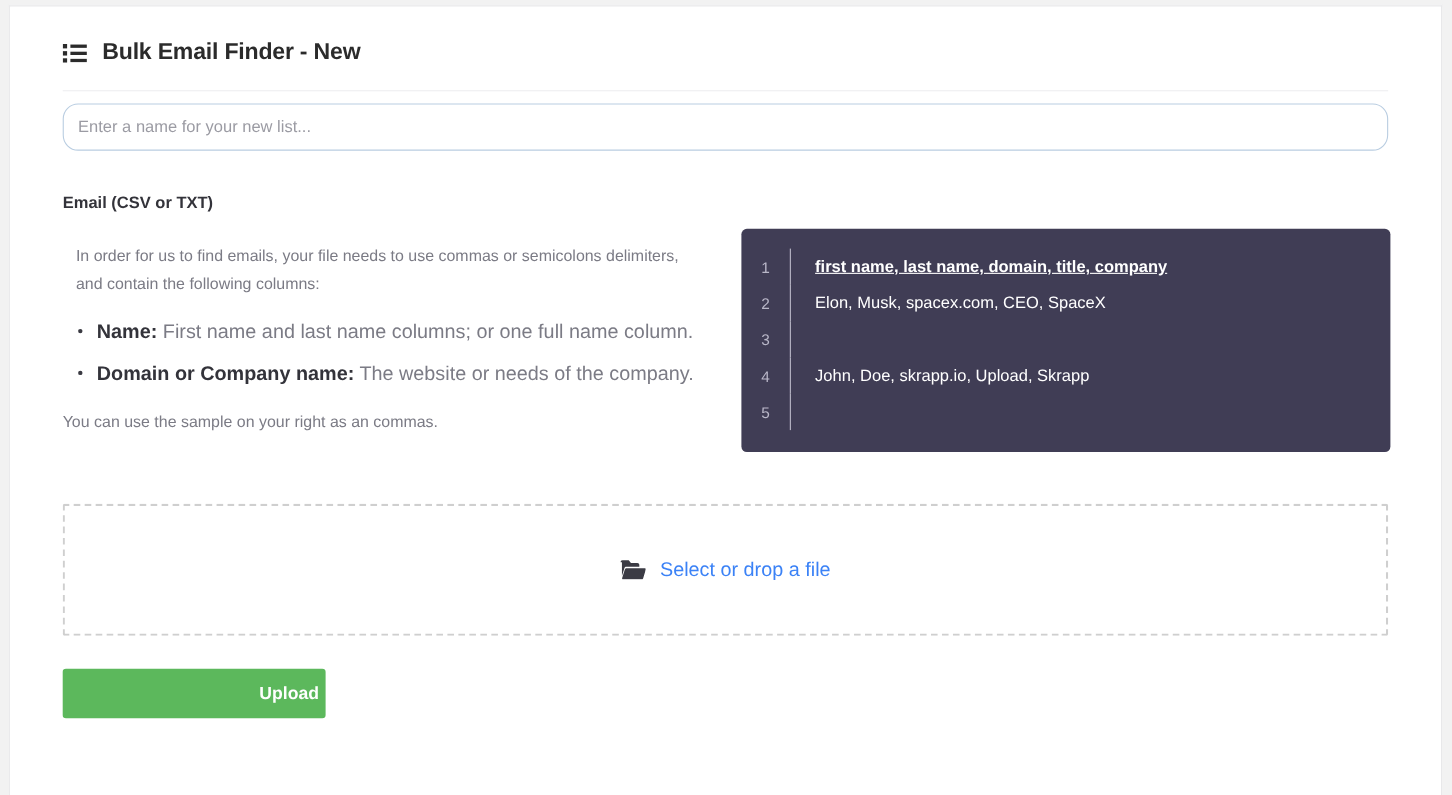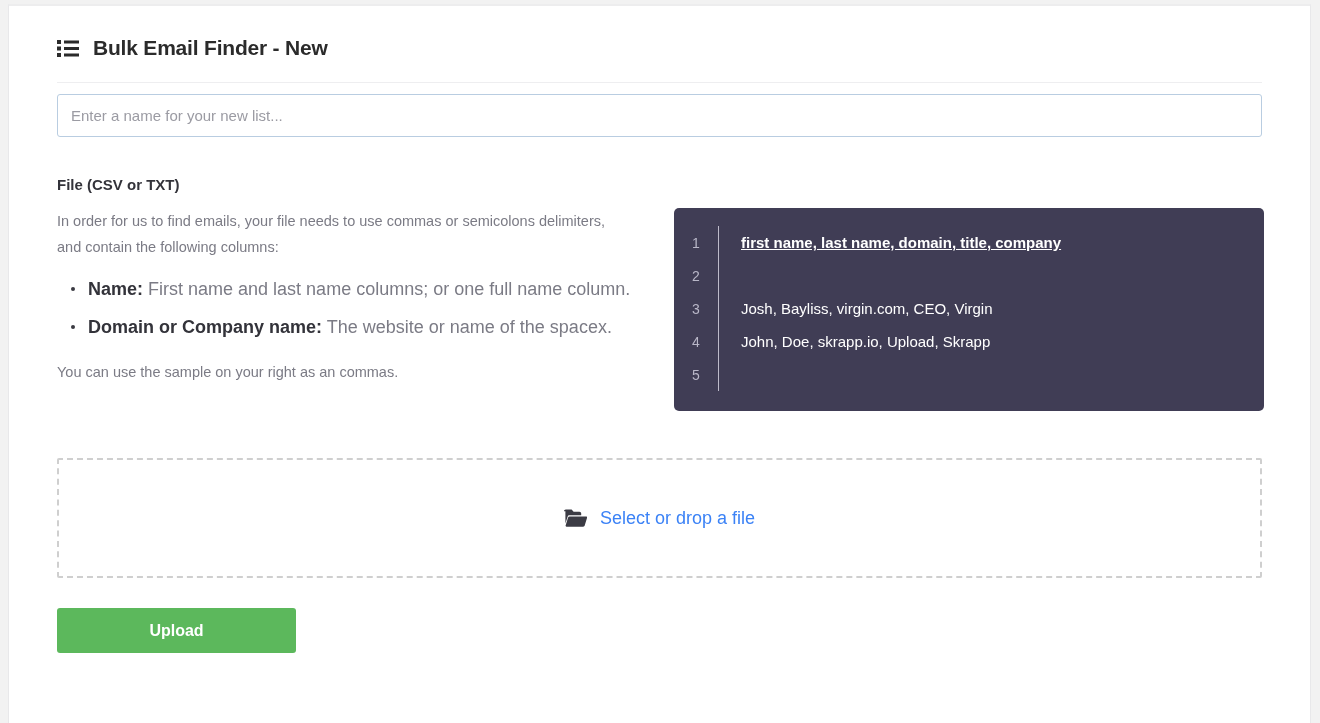"Enter a name for your" .list-name-input { border-radius: 3px -> 14px }
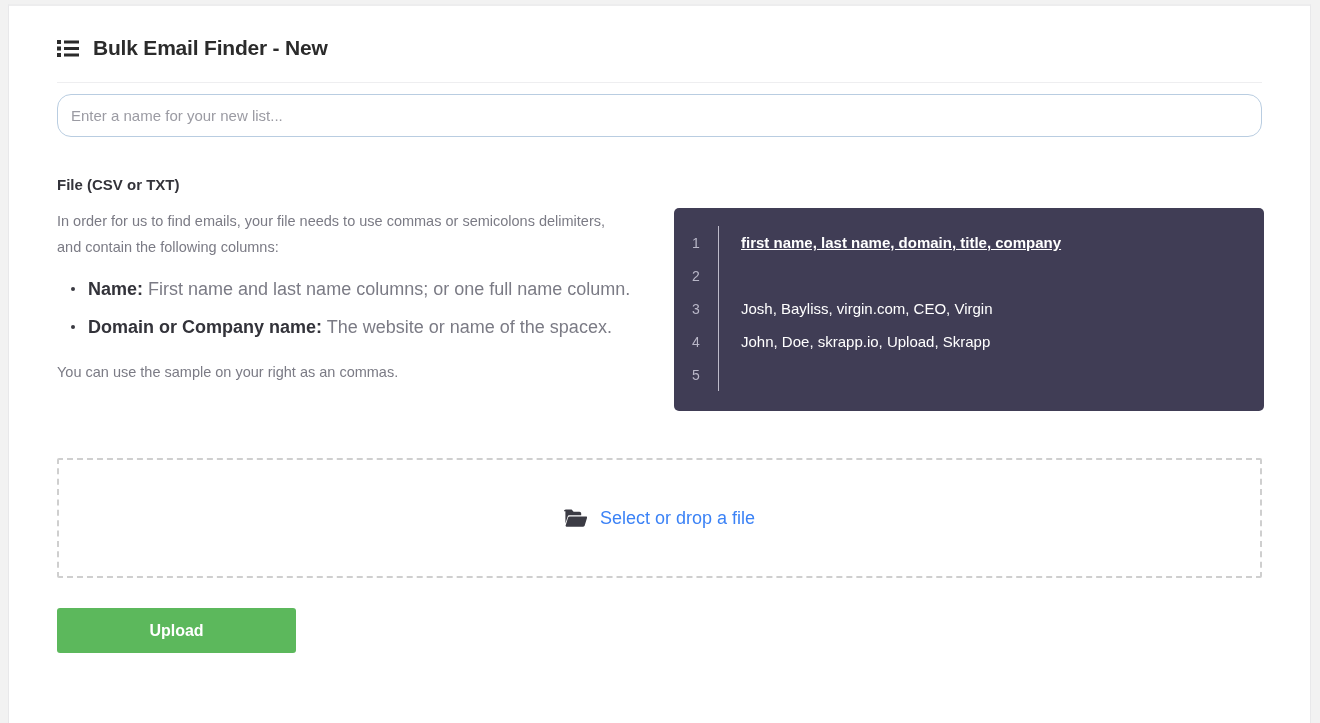"File (CSV or TXT)" div.section-label { text: File -> Email }
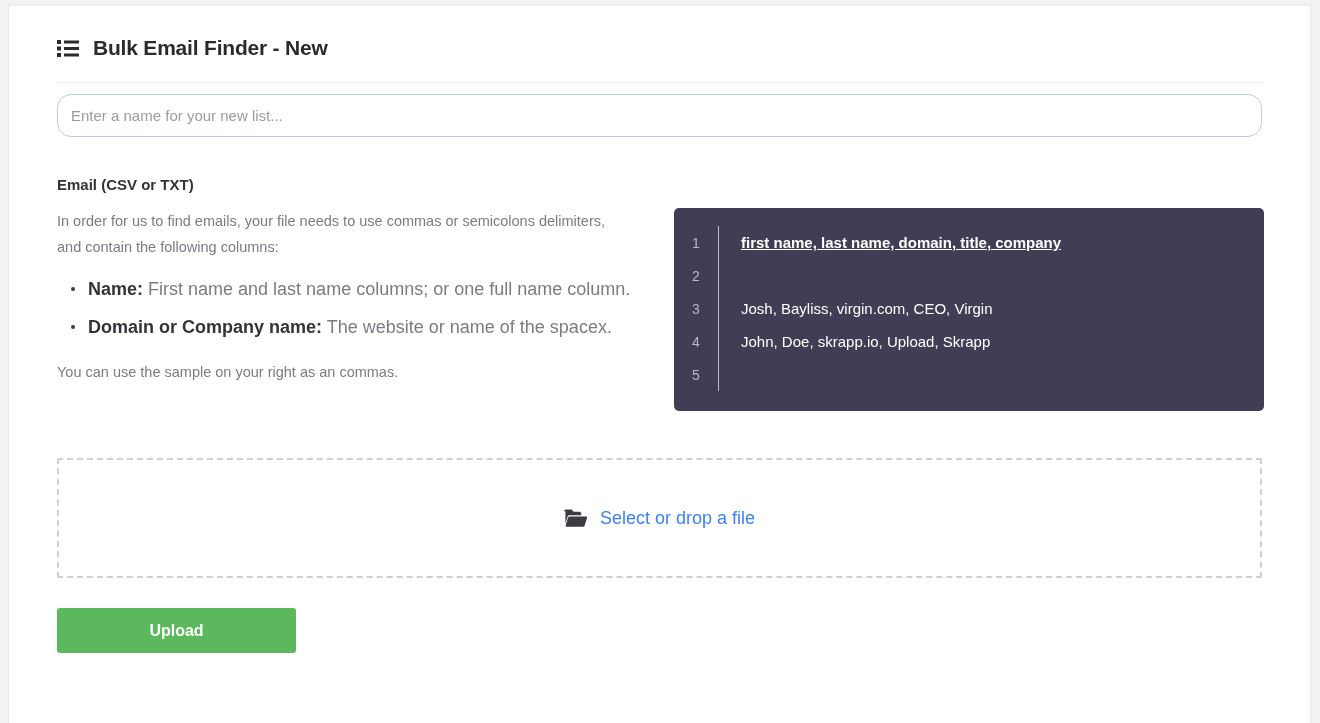"In order for us to" .intro-text { margin: 0 -> 12px }
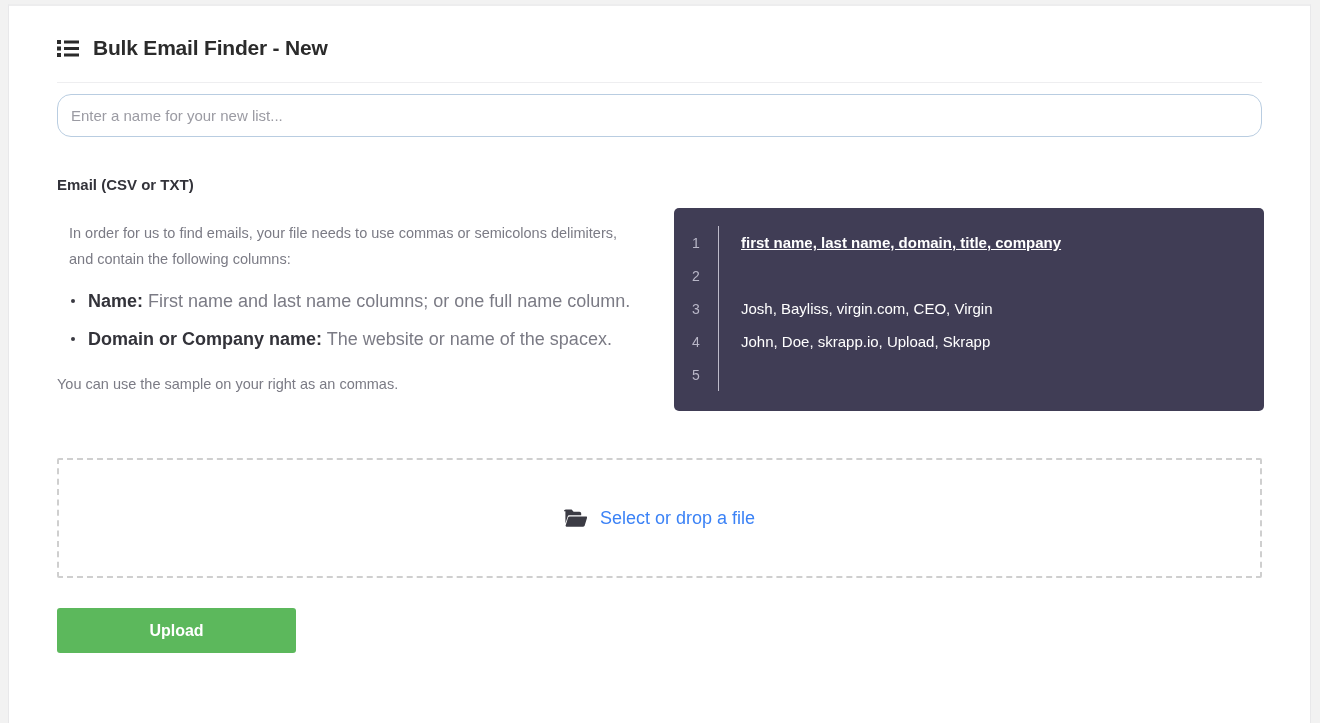"Elon, Musk, spacex.com, CEO, SpaceX" span.code-text { html: none -> <span>Elon, Musk, spacex.com, CEO, SpaceX</span> }
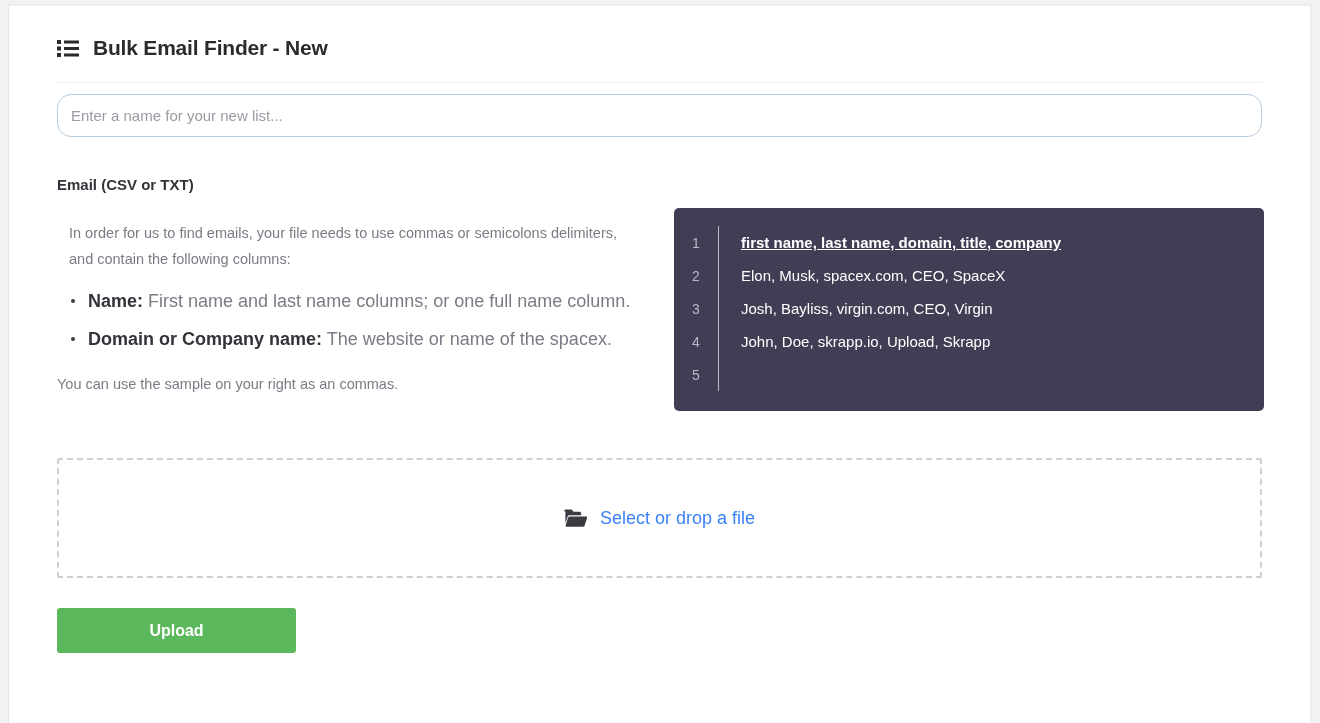"Josh, Bayliss, virgin.com, CEO, Virgin" span.code-text { html: <span>Josh, Bayliss, virgin.com, CEO, Virgin</span> -> none }
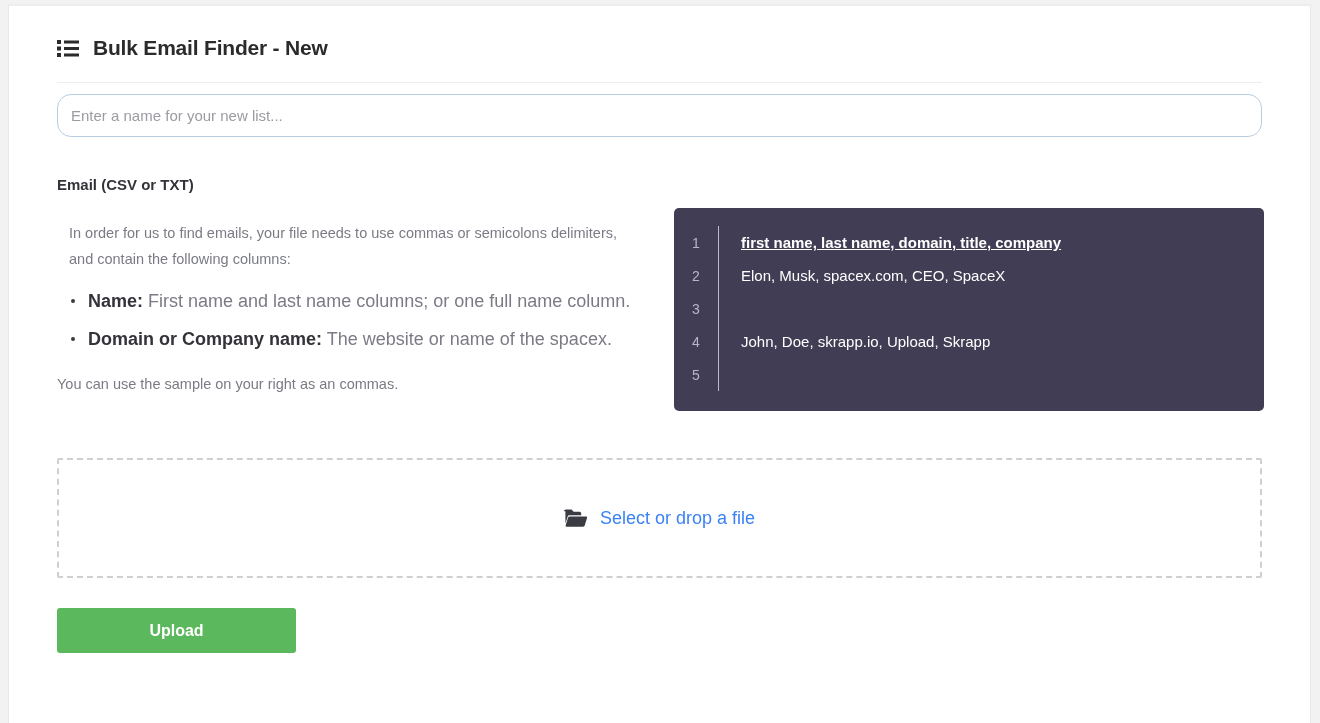"The website or name of" span { text: name of the spacex -> needs of the company }
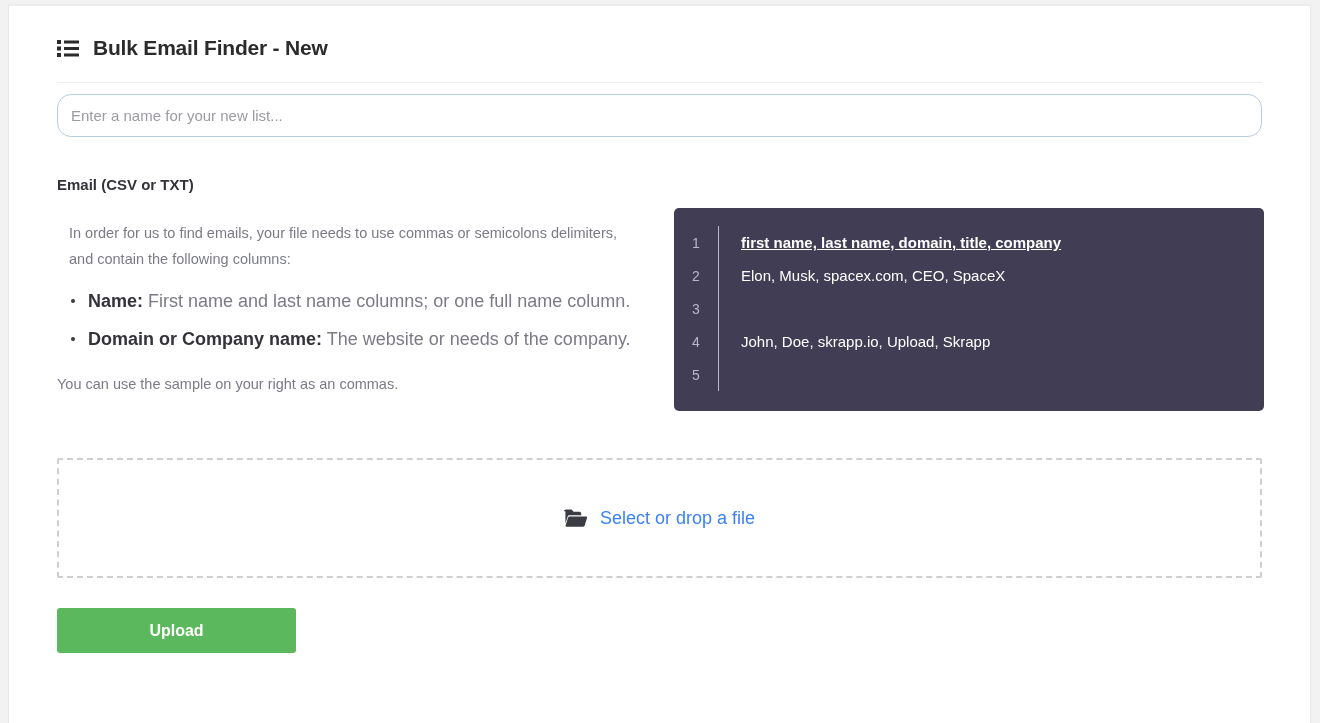"Upload" .upload-button { text-align: none -> right }
